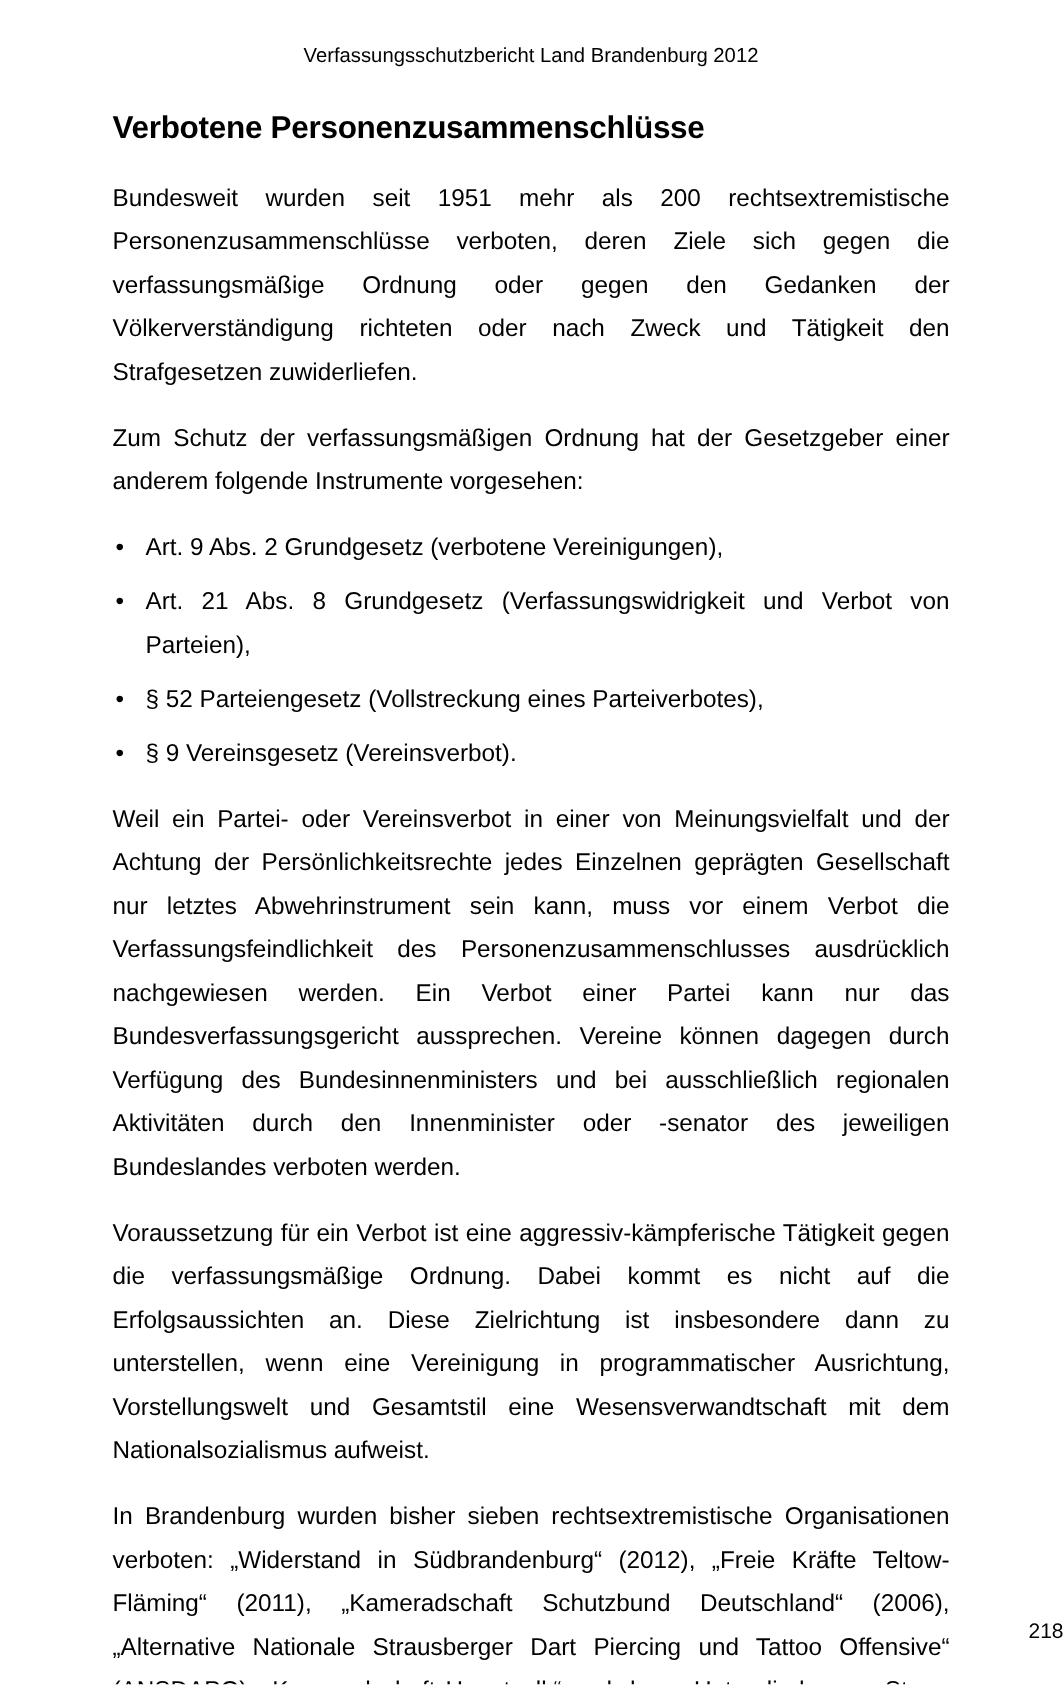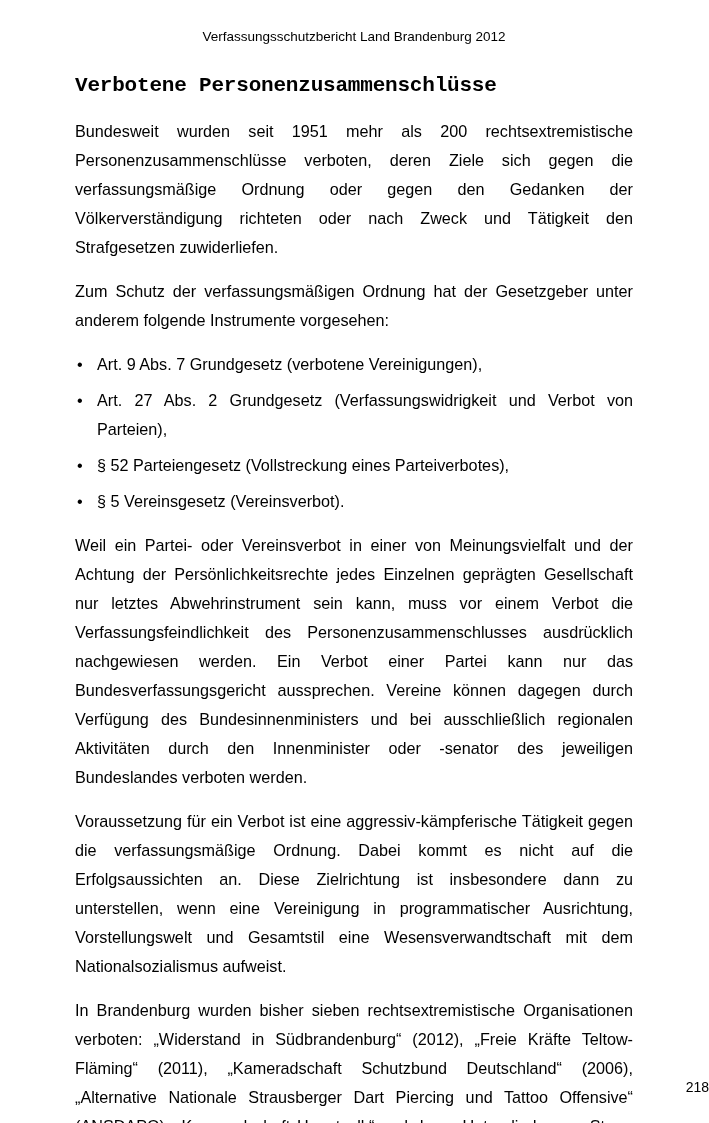"Verbotene Personenzusammenschlüsse" h1.section-title { font-family: Liberation Mono, monospace -> none }
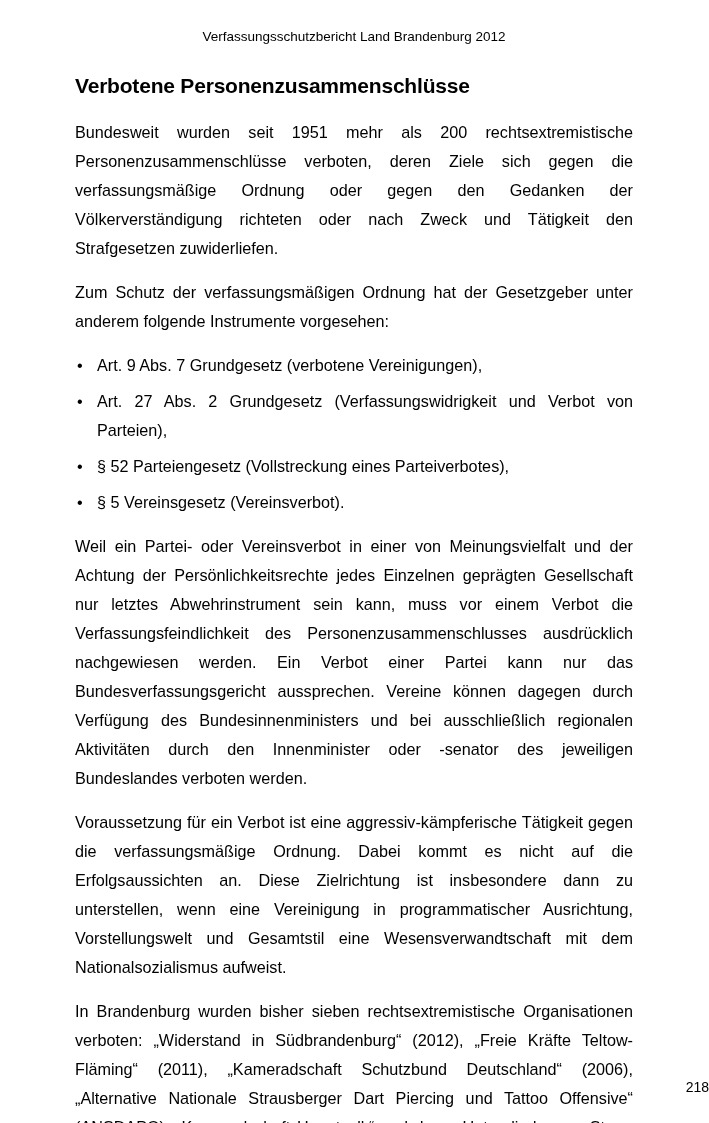"Zum Schutz der verfassungsmäßigen" p.body-para { text: unter -> einer }
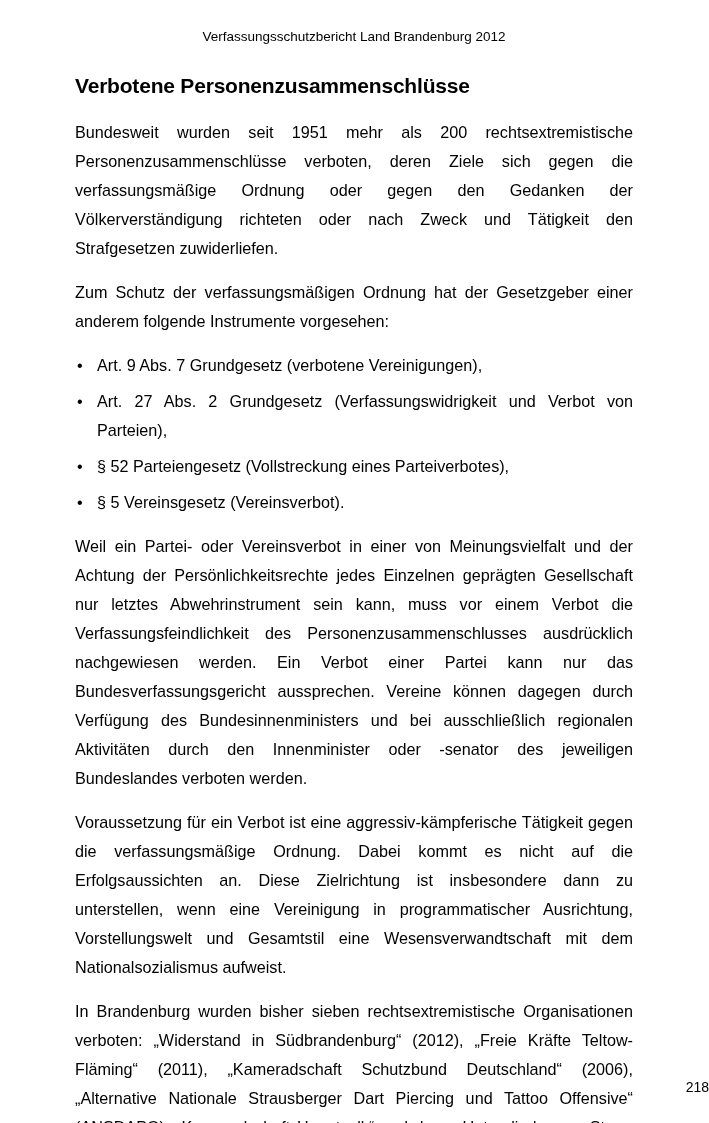"Art. 9 Abs. 7 Grundgesetz" span.li-text { text: 7 -> 2 }
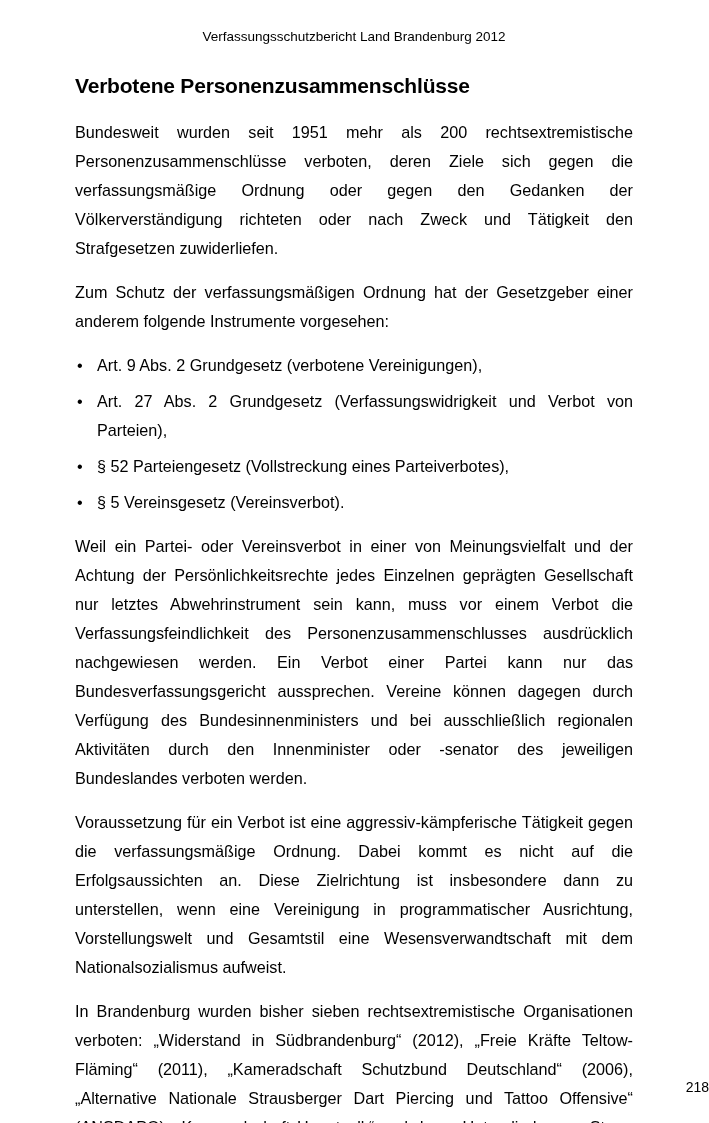"Art. 27 Abs. 2 Grundgesetz" span.li-text { text: 27 Abs. 2 -> 21 Abs. 8 }
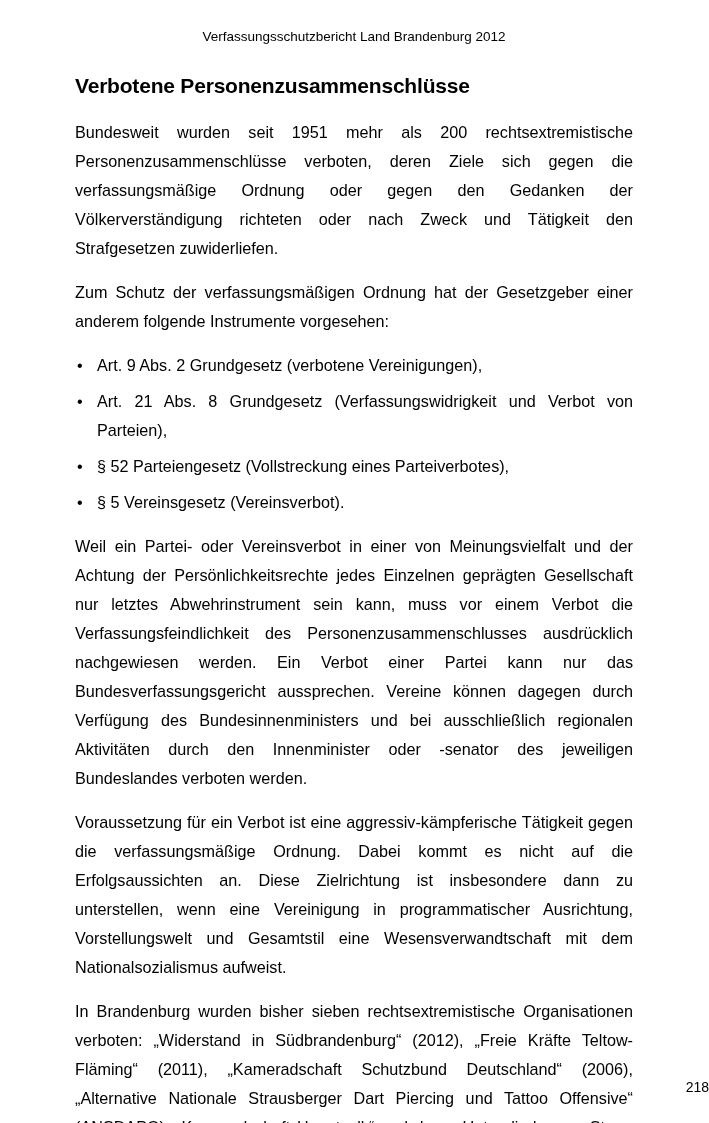"§ 5 Vereinsgesetz (Vereinsverbot)." span.li-text { text: 5 -> 9 }
